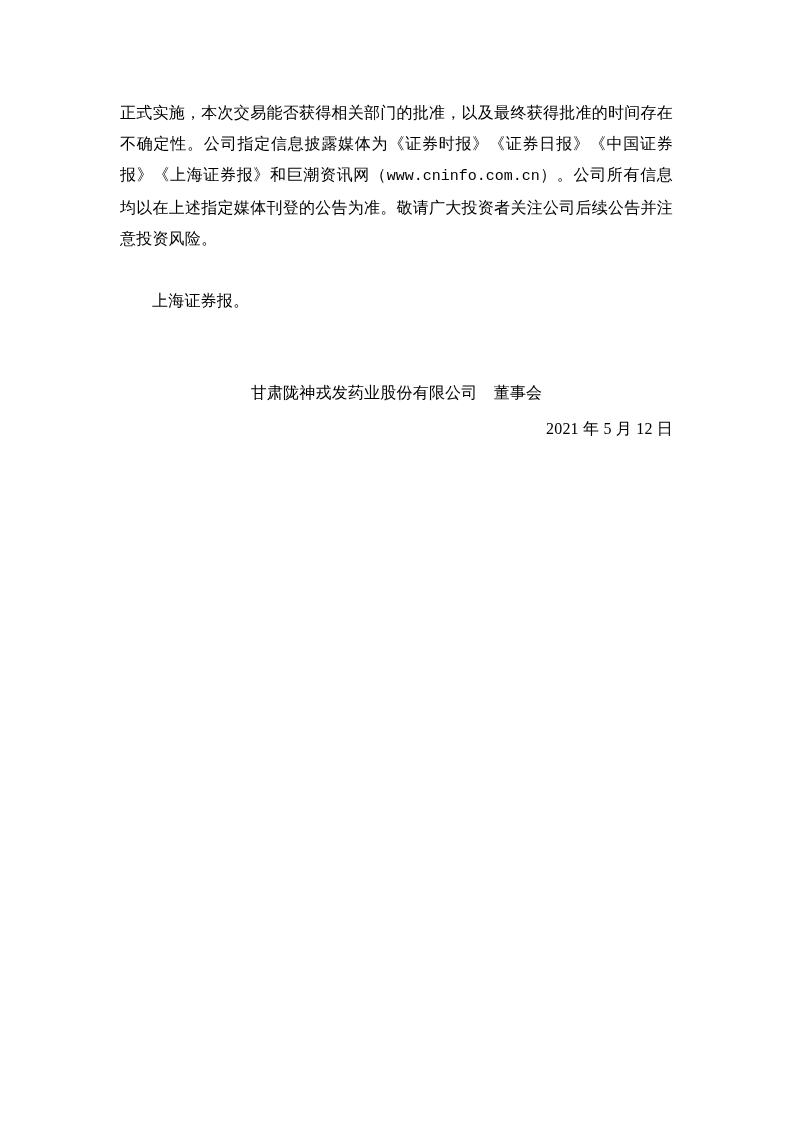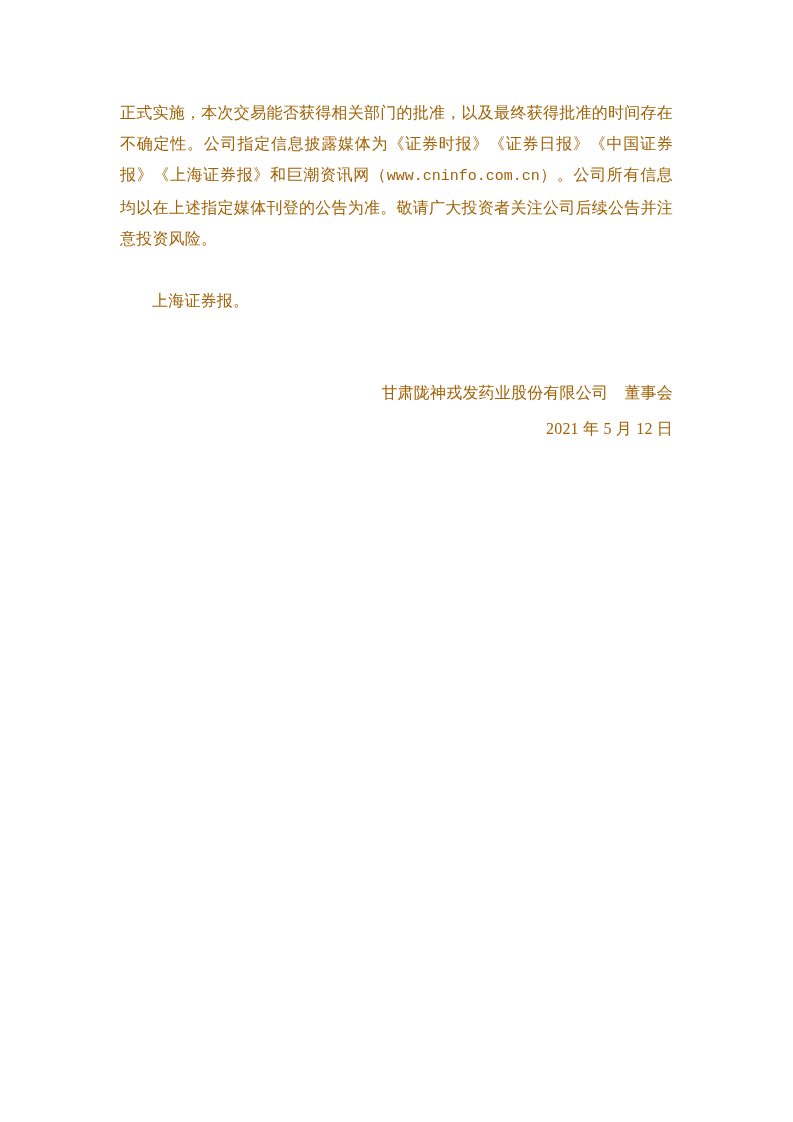"正式实施，本次交易能否获得相关部门的批准，以及最终获得批准的时间存在不确定性。公" .page { color: #a16207 -> #000000 }
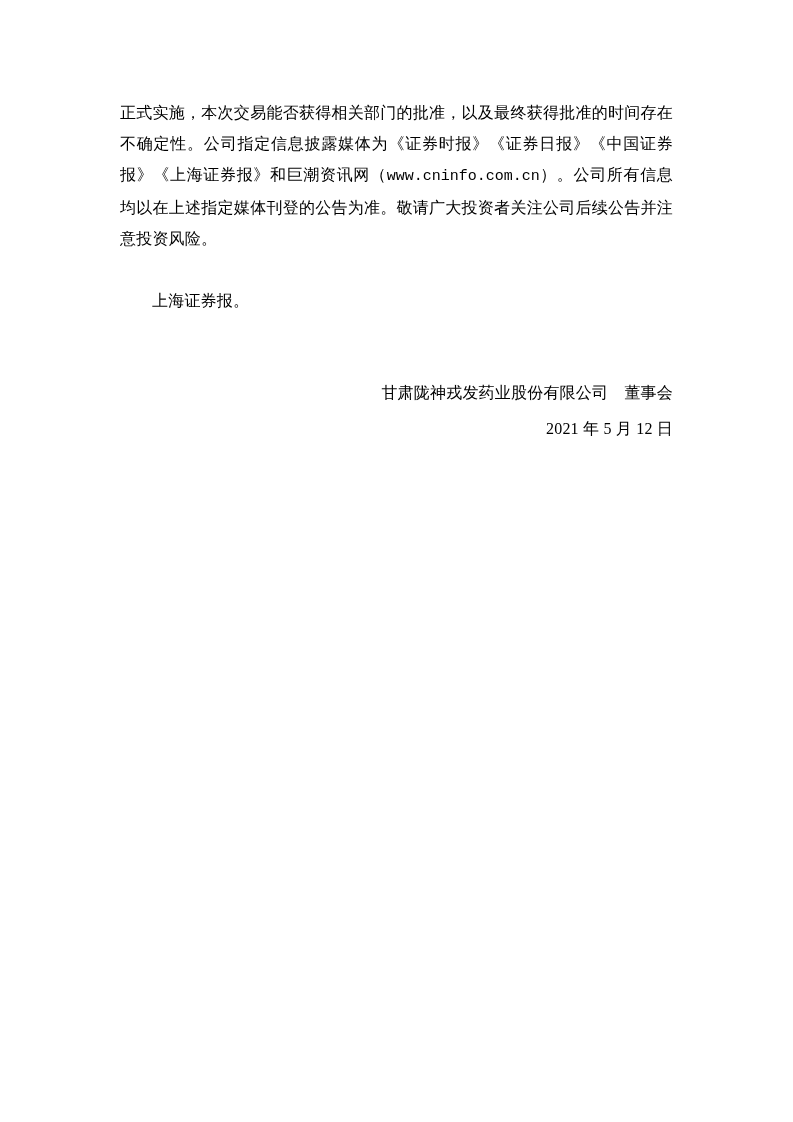"甘肃陇神戎发药业股份有限公司 董事会" .signature-company { text-align: none -> center }
